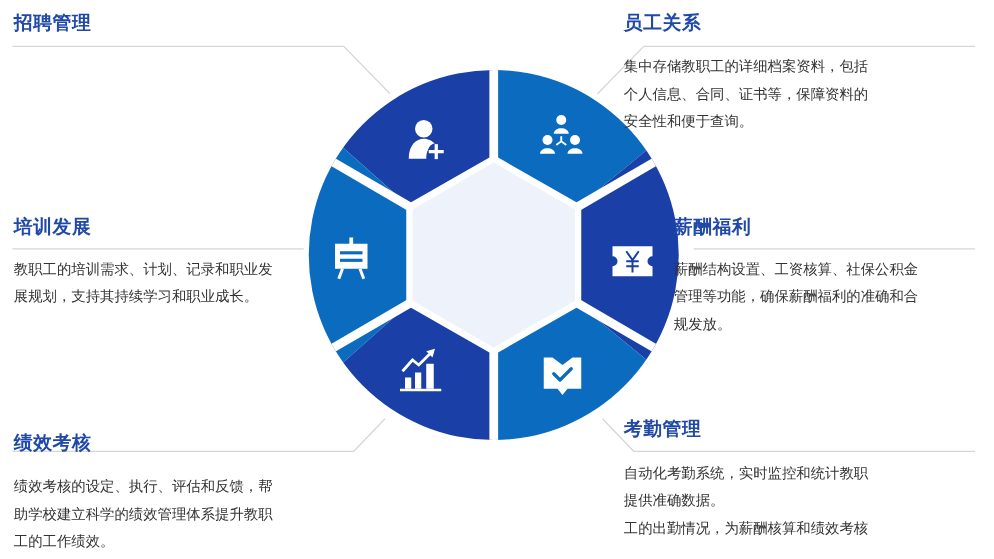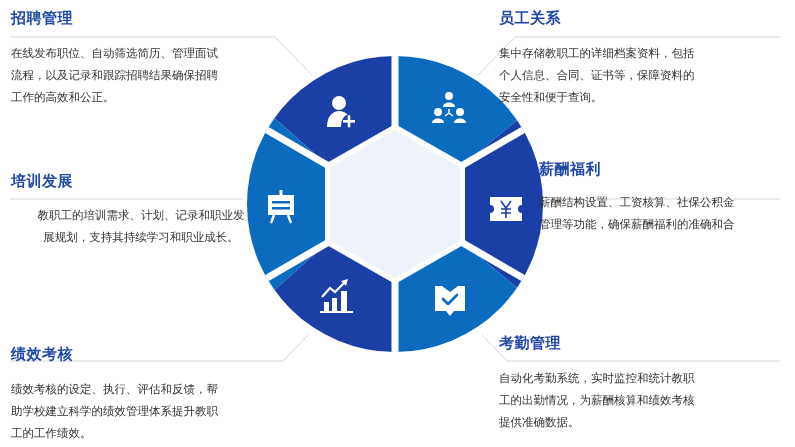"在线发布职位、自动筛选简历、管理面试" div.desc { html: <div> <div>在线发布职位、自动筛选简历、管理面试</div> <div>流程，以及记录和跟踪招聘结果确保招聘</div> <div>工作的高效和公正。</div> </div> -> none }
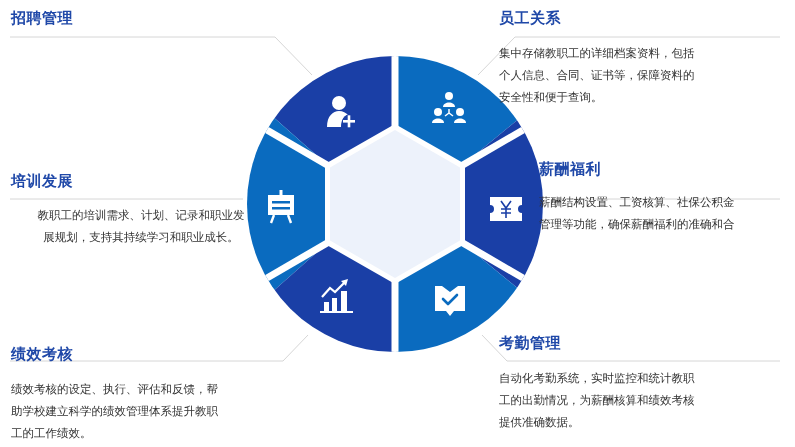"薪酬福利" div.block { font-family: Liberation Mono, monospace -> none; top: 160px -> 172px }
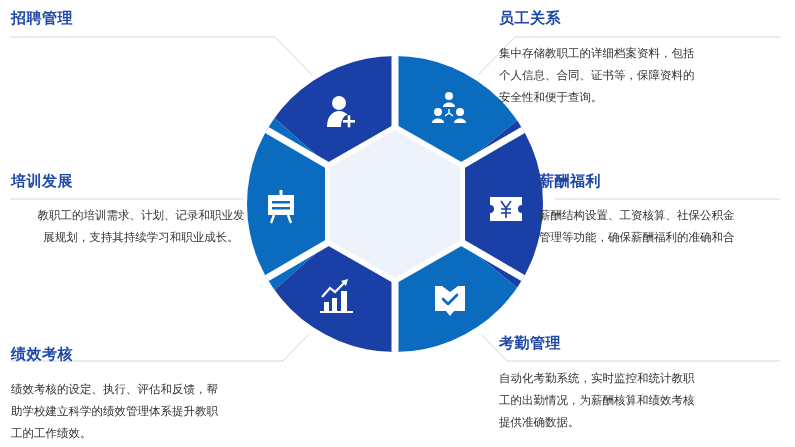"教职工的培训需求、计划、记录和职业发" div.desc { text-align: center -> none }
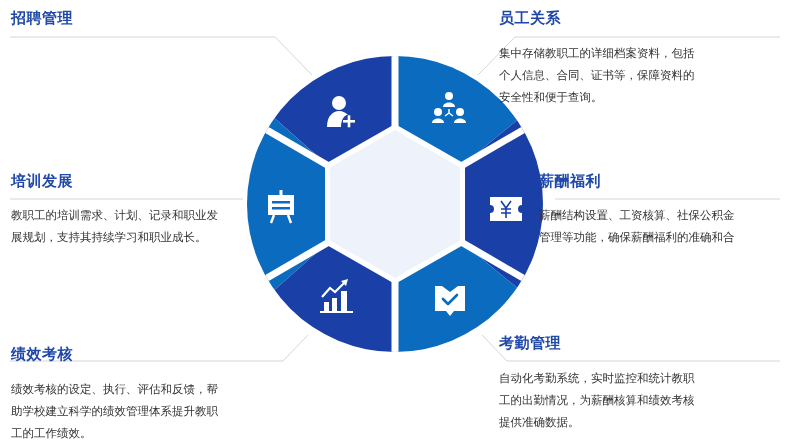"规发放。" div { html: none -> <div>规发放。</div> }
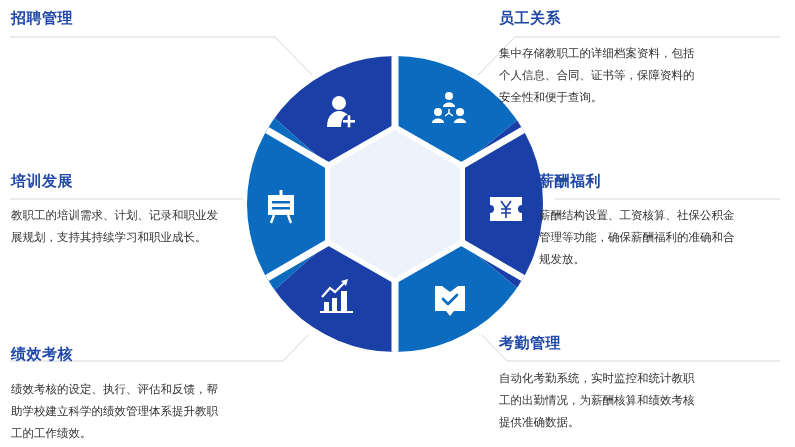"工的出勤情况，为薪酬核算和绩效考核" div { order: before "提供准确数据。" -> after "提供准确数据。" }
